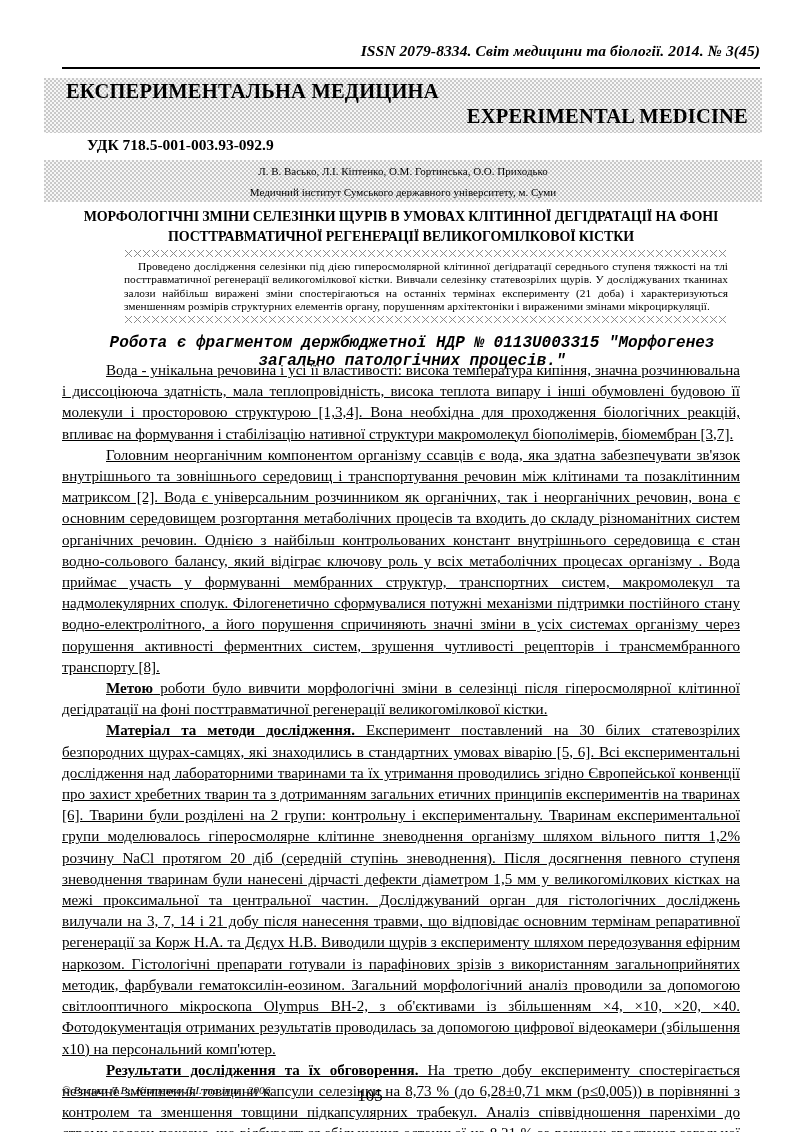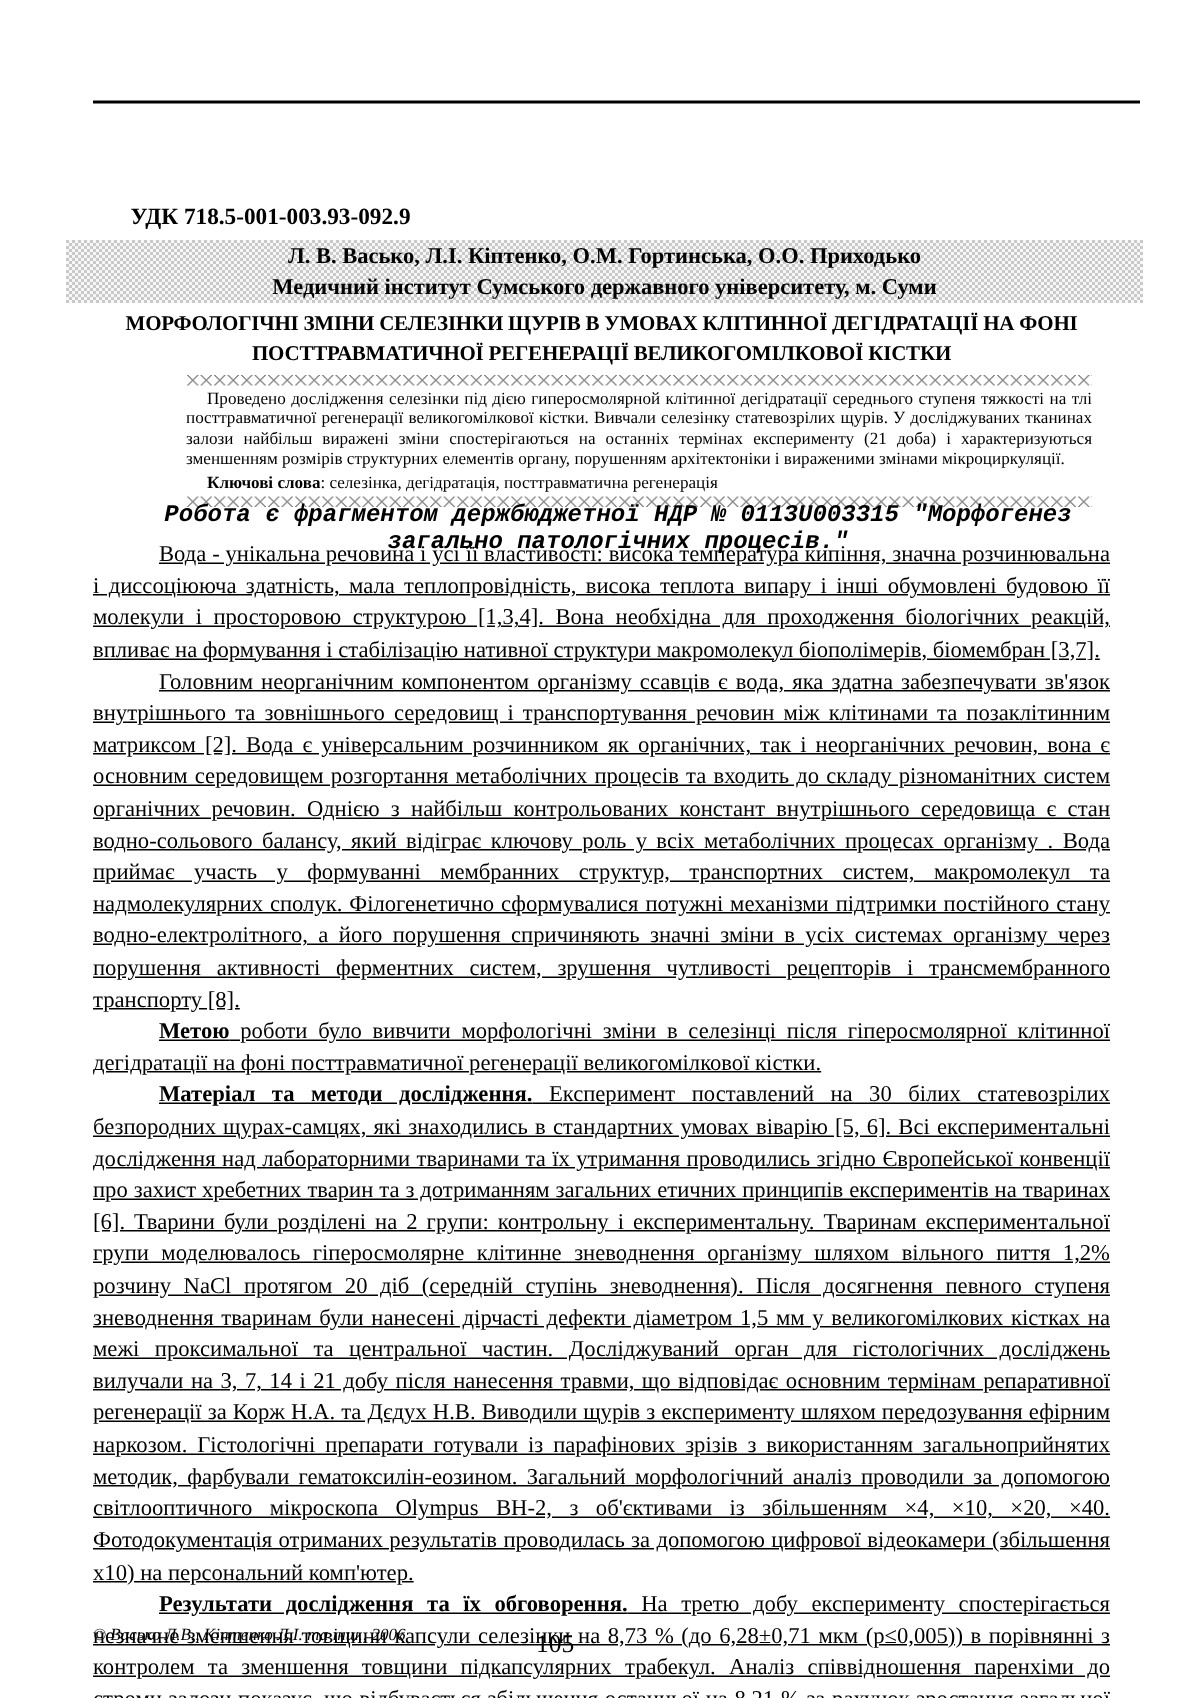"ISSN 2079-8334. Світ медицини та" div.running-head { html: none -> <div>ISSN 2079-8334. Світ медицини та біології. 2014. № 3(45)</div> }
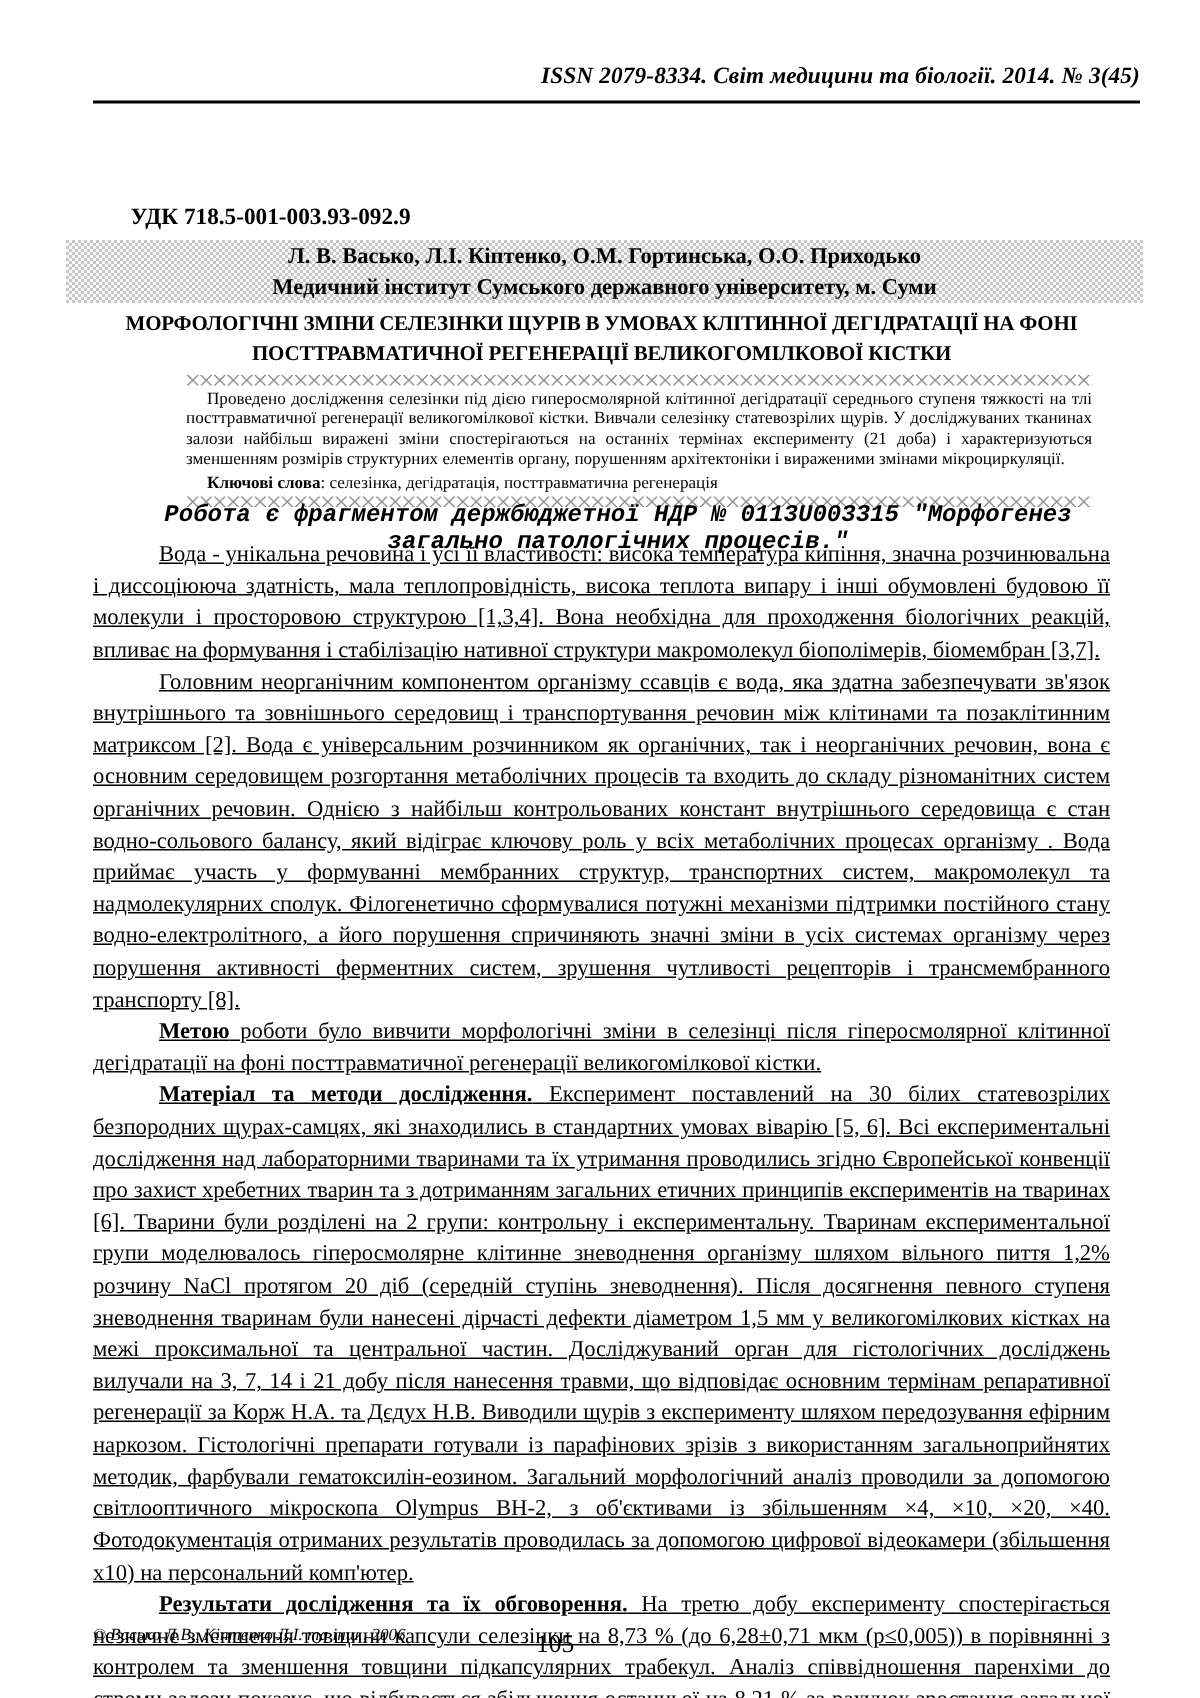"ЕКСПЕРИМЕНТАЛЬНА МЕДИЦИНА" div.section-band { html: none -> <div> <div>ЕКСПЕРИМЕНТАЛЬНА МЕДИЦИНА</div> <div>EXPERIMENTAL MEDICINE</div> </div> }
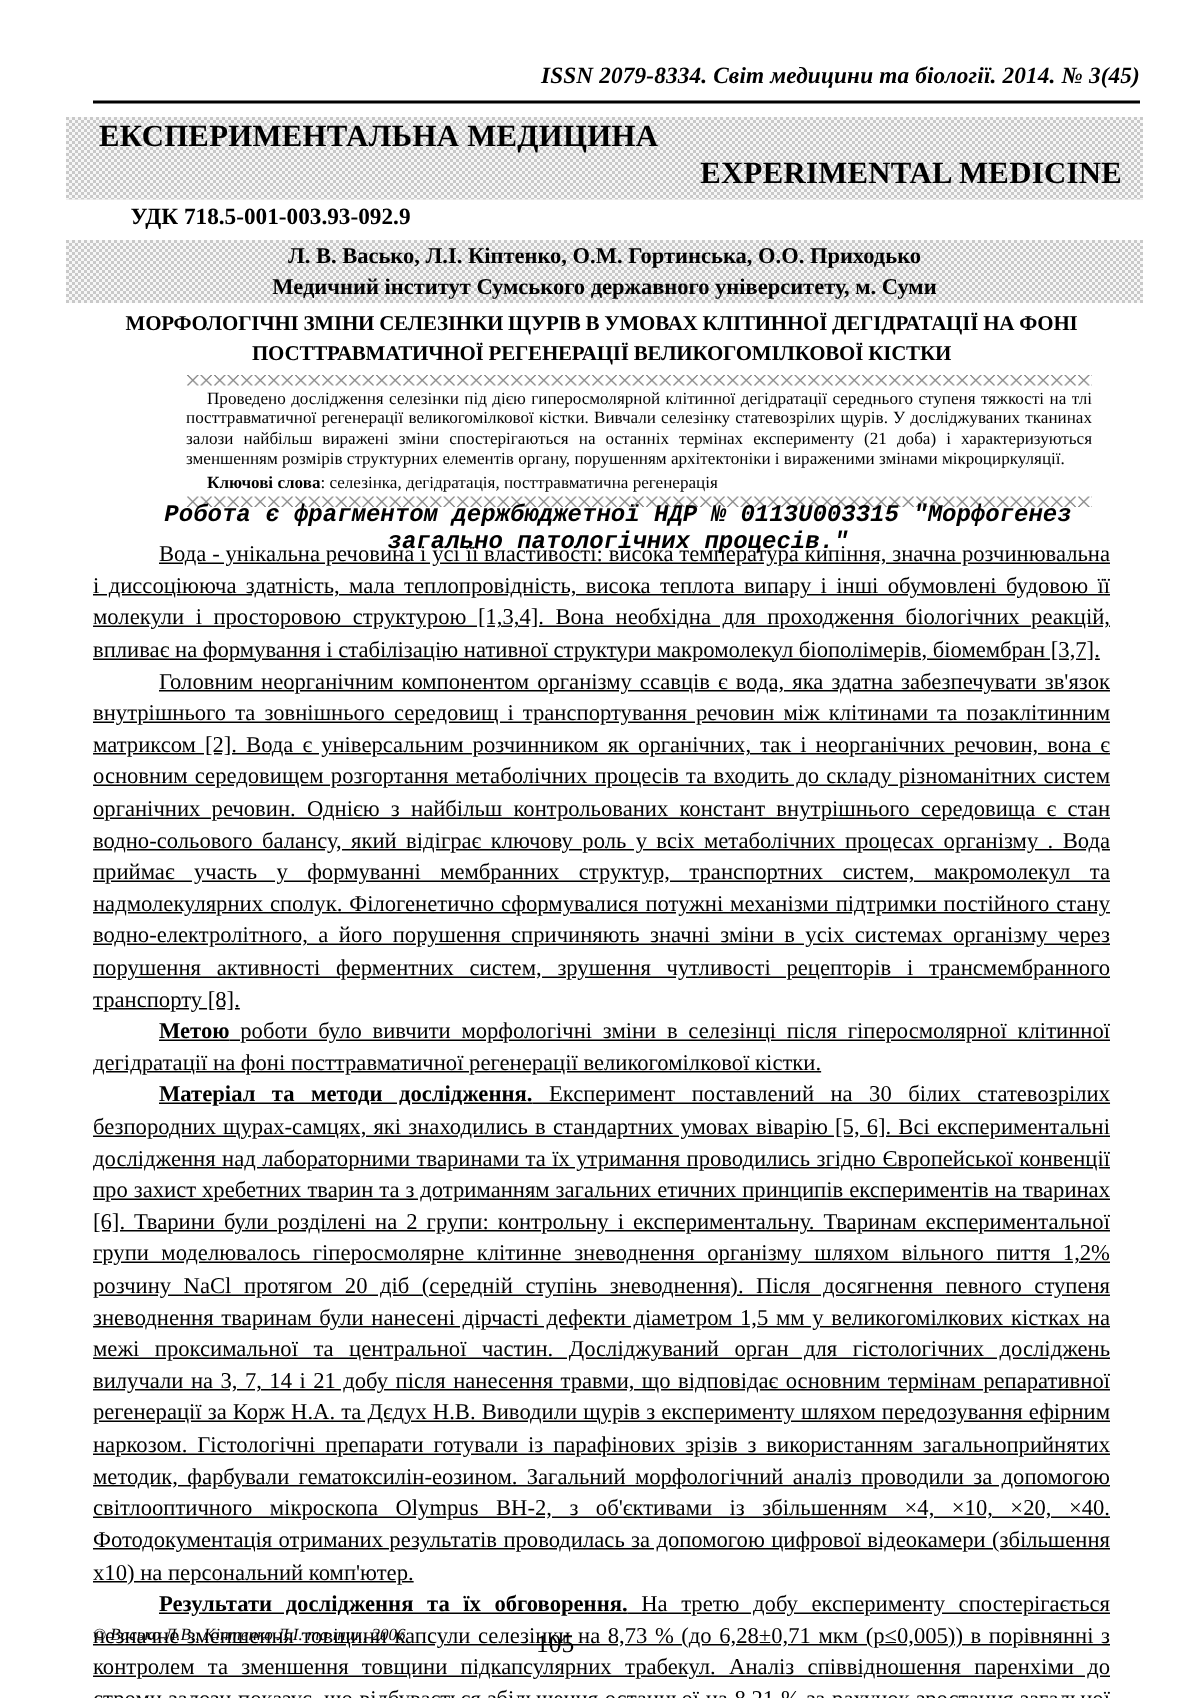"Л. В. Васько, Л.І. Кіптенко," .authors-band .line { font-size: 15px -> 11px; font-weight: bold -> normal }
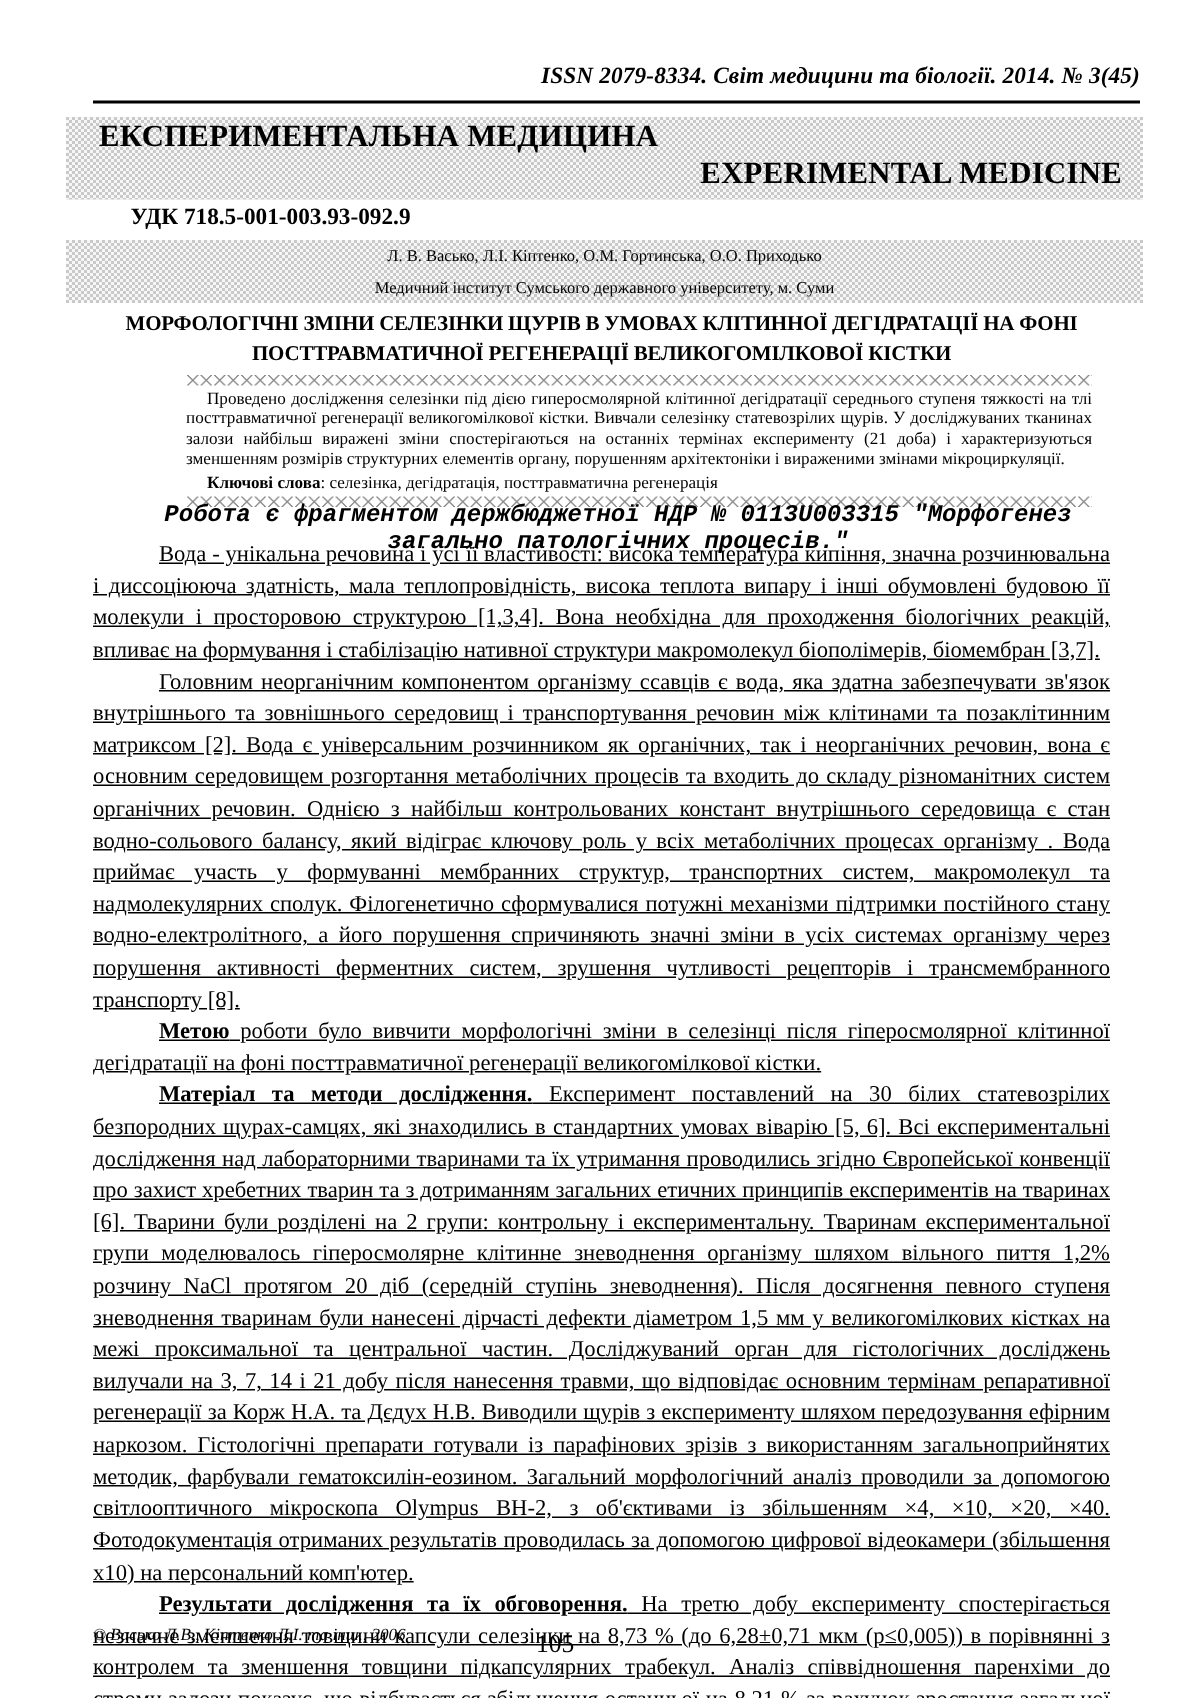"Ключові слова: селезінка, дегідратація," p.kw { html: <p><b>Ключові слова</b><span>: селезінка, дегідратація, посттравматична регенерація</span></p> -> none }
